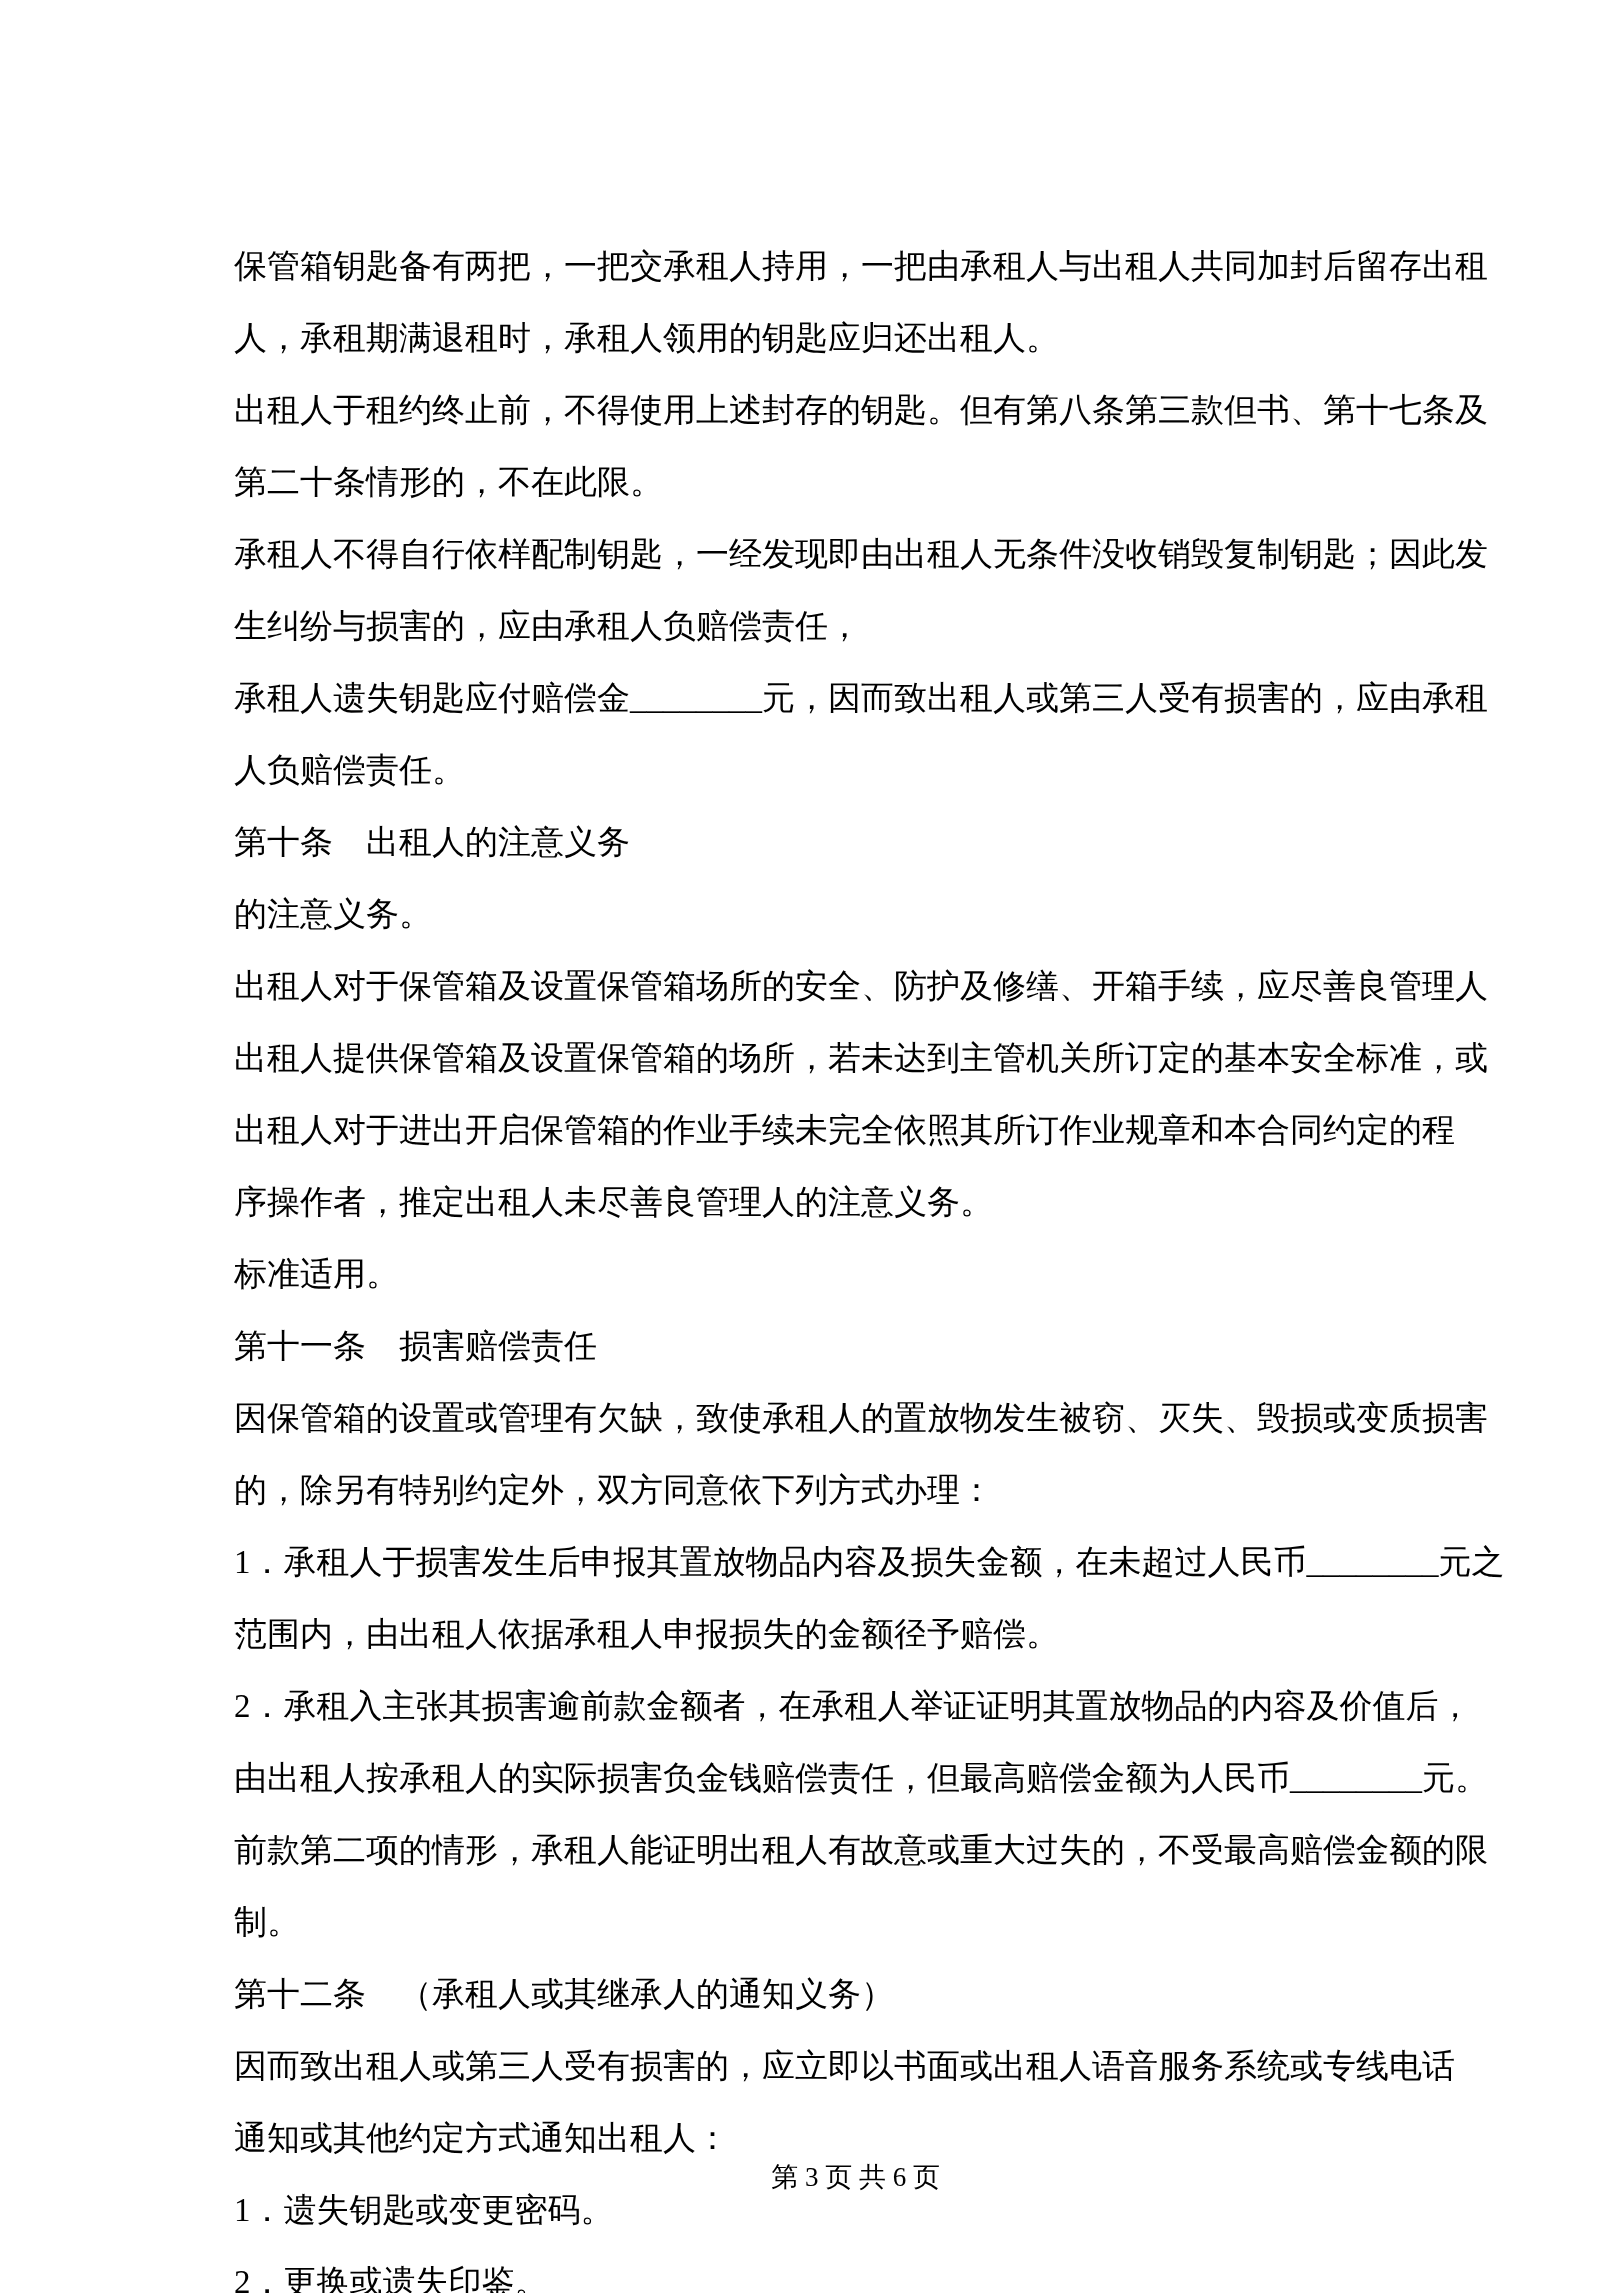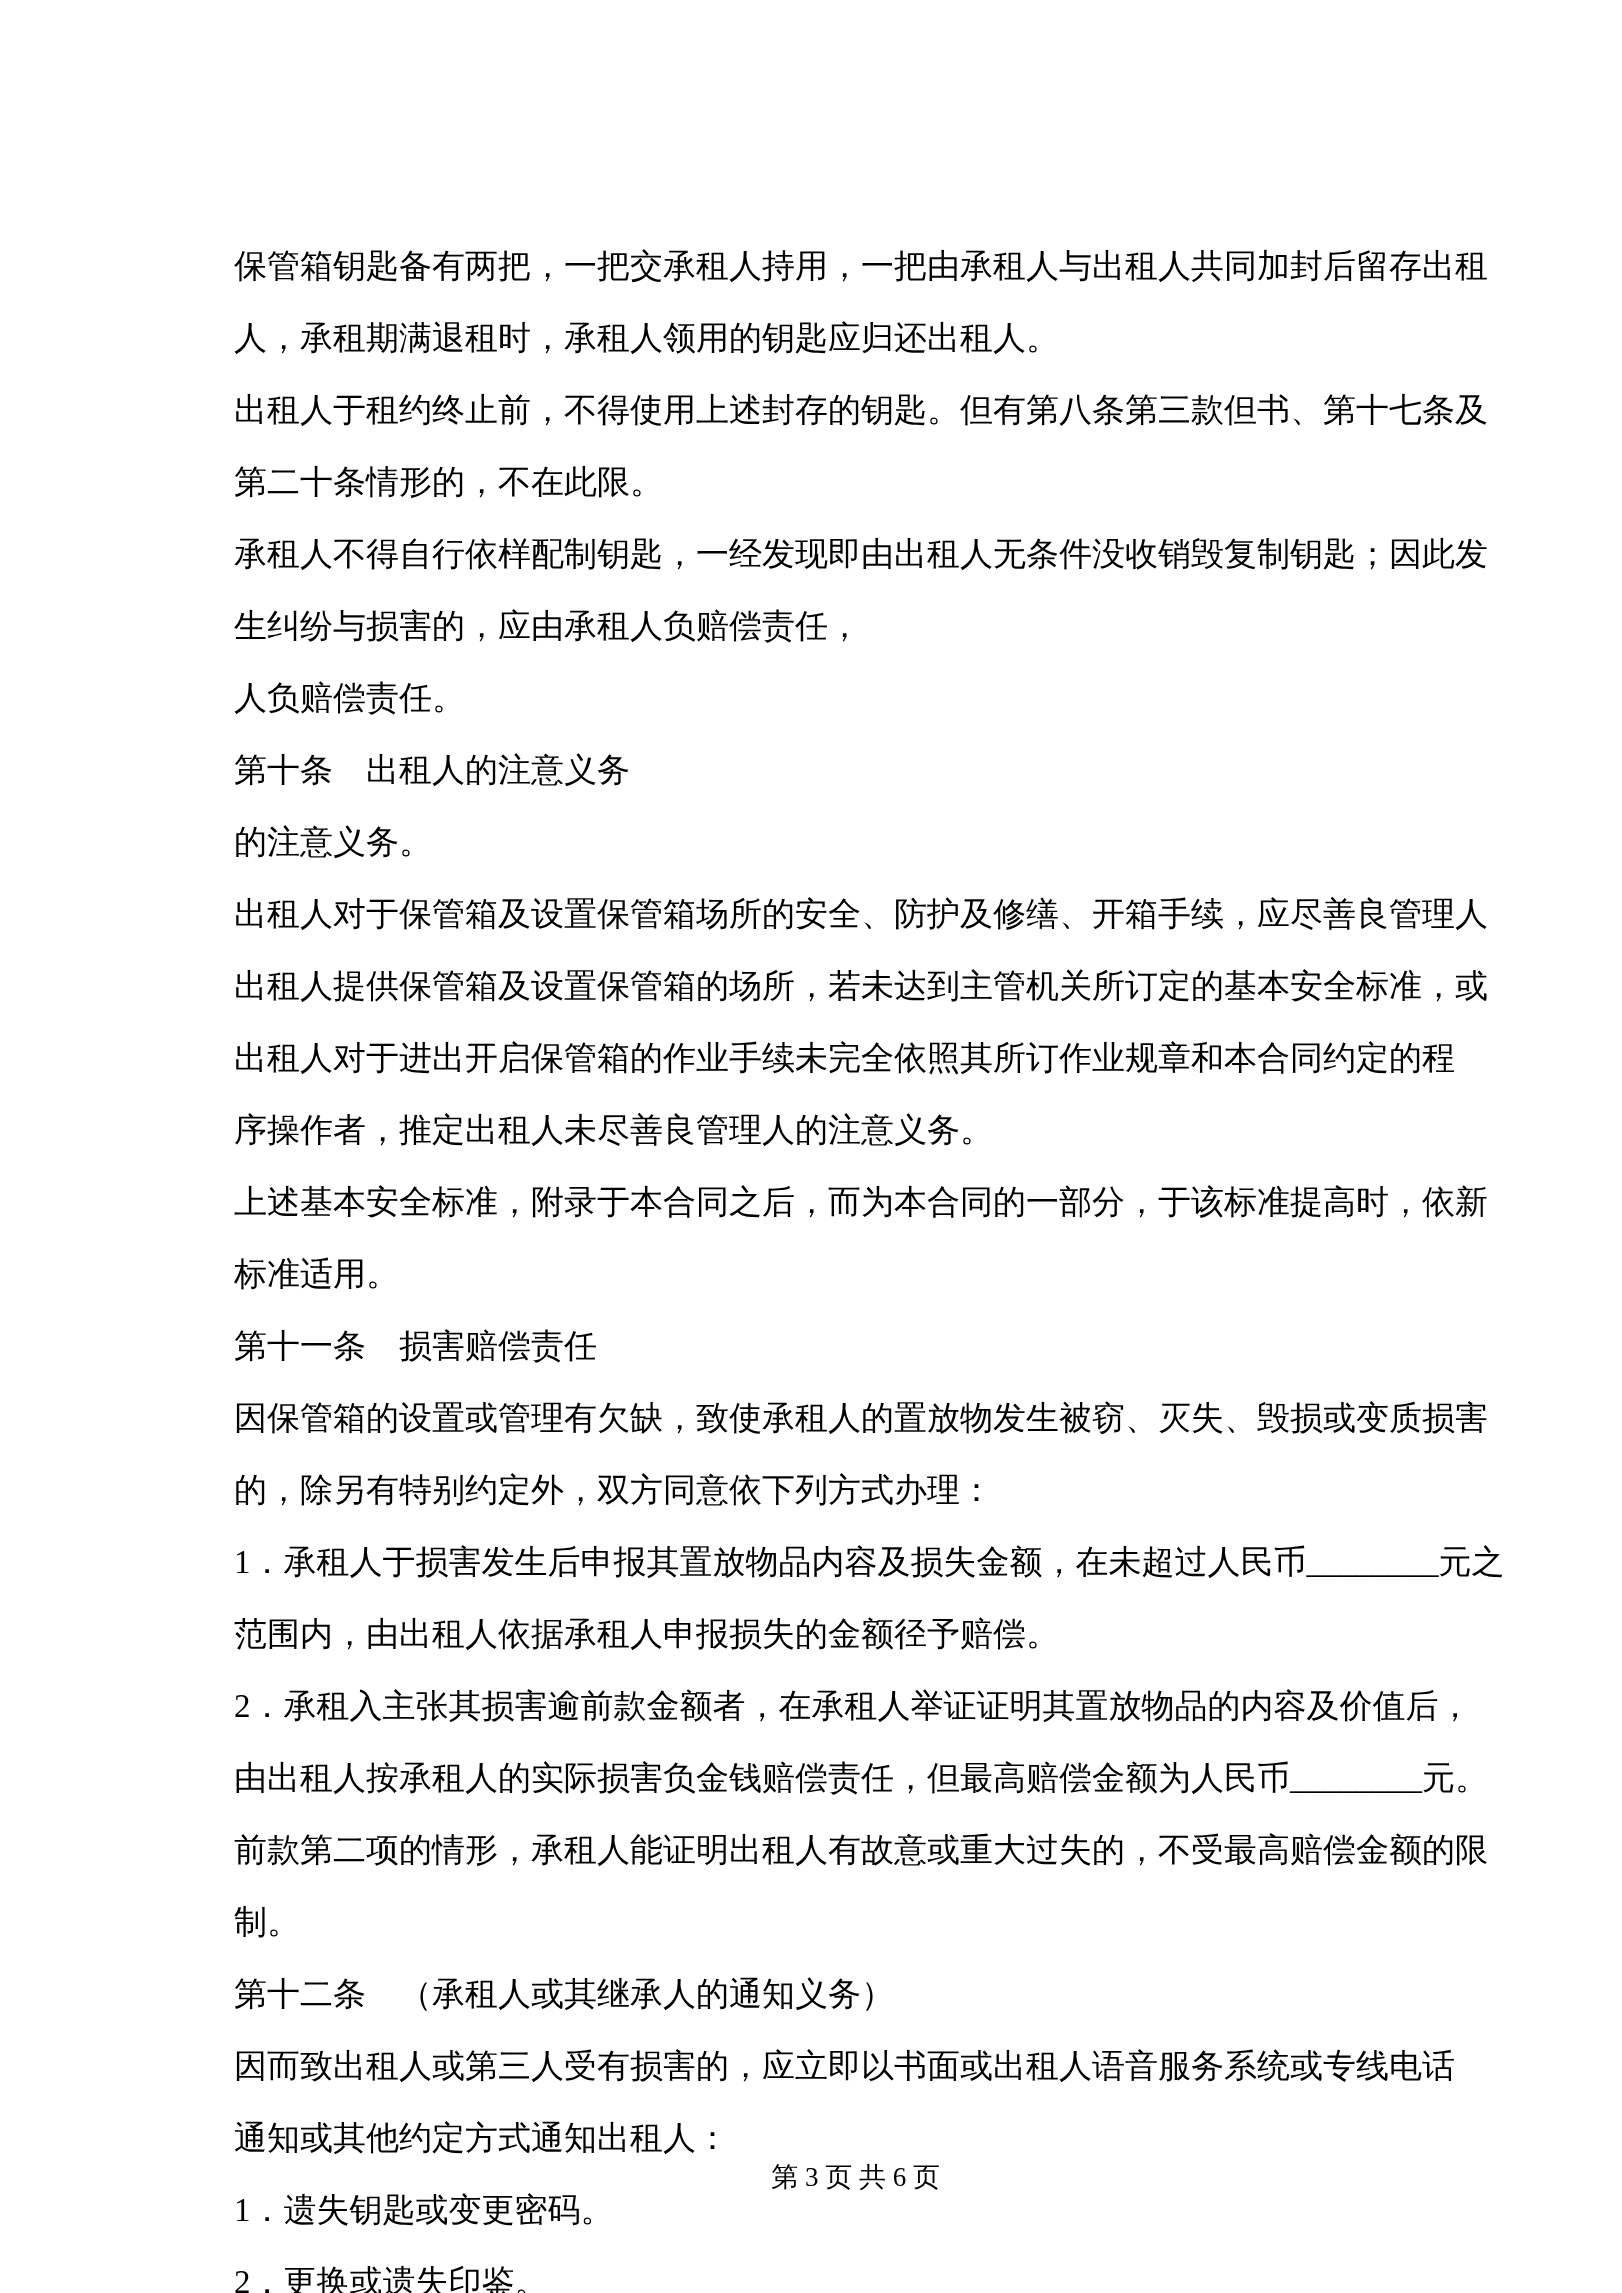"承租人遗失钥匙应付赔偿金________元，因而致出租人或第三人受有损害的，应由" div.text-line { html: none -> <div>承租人遗失钥匙应付赔偿金________元，因而致出租人或第三人受有损害的，应由承租</div> }
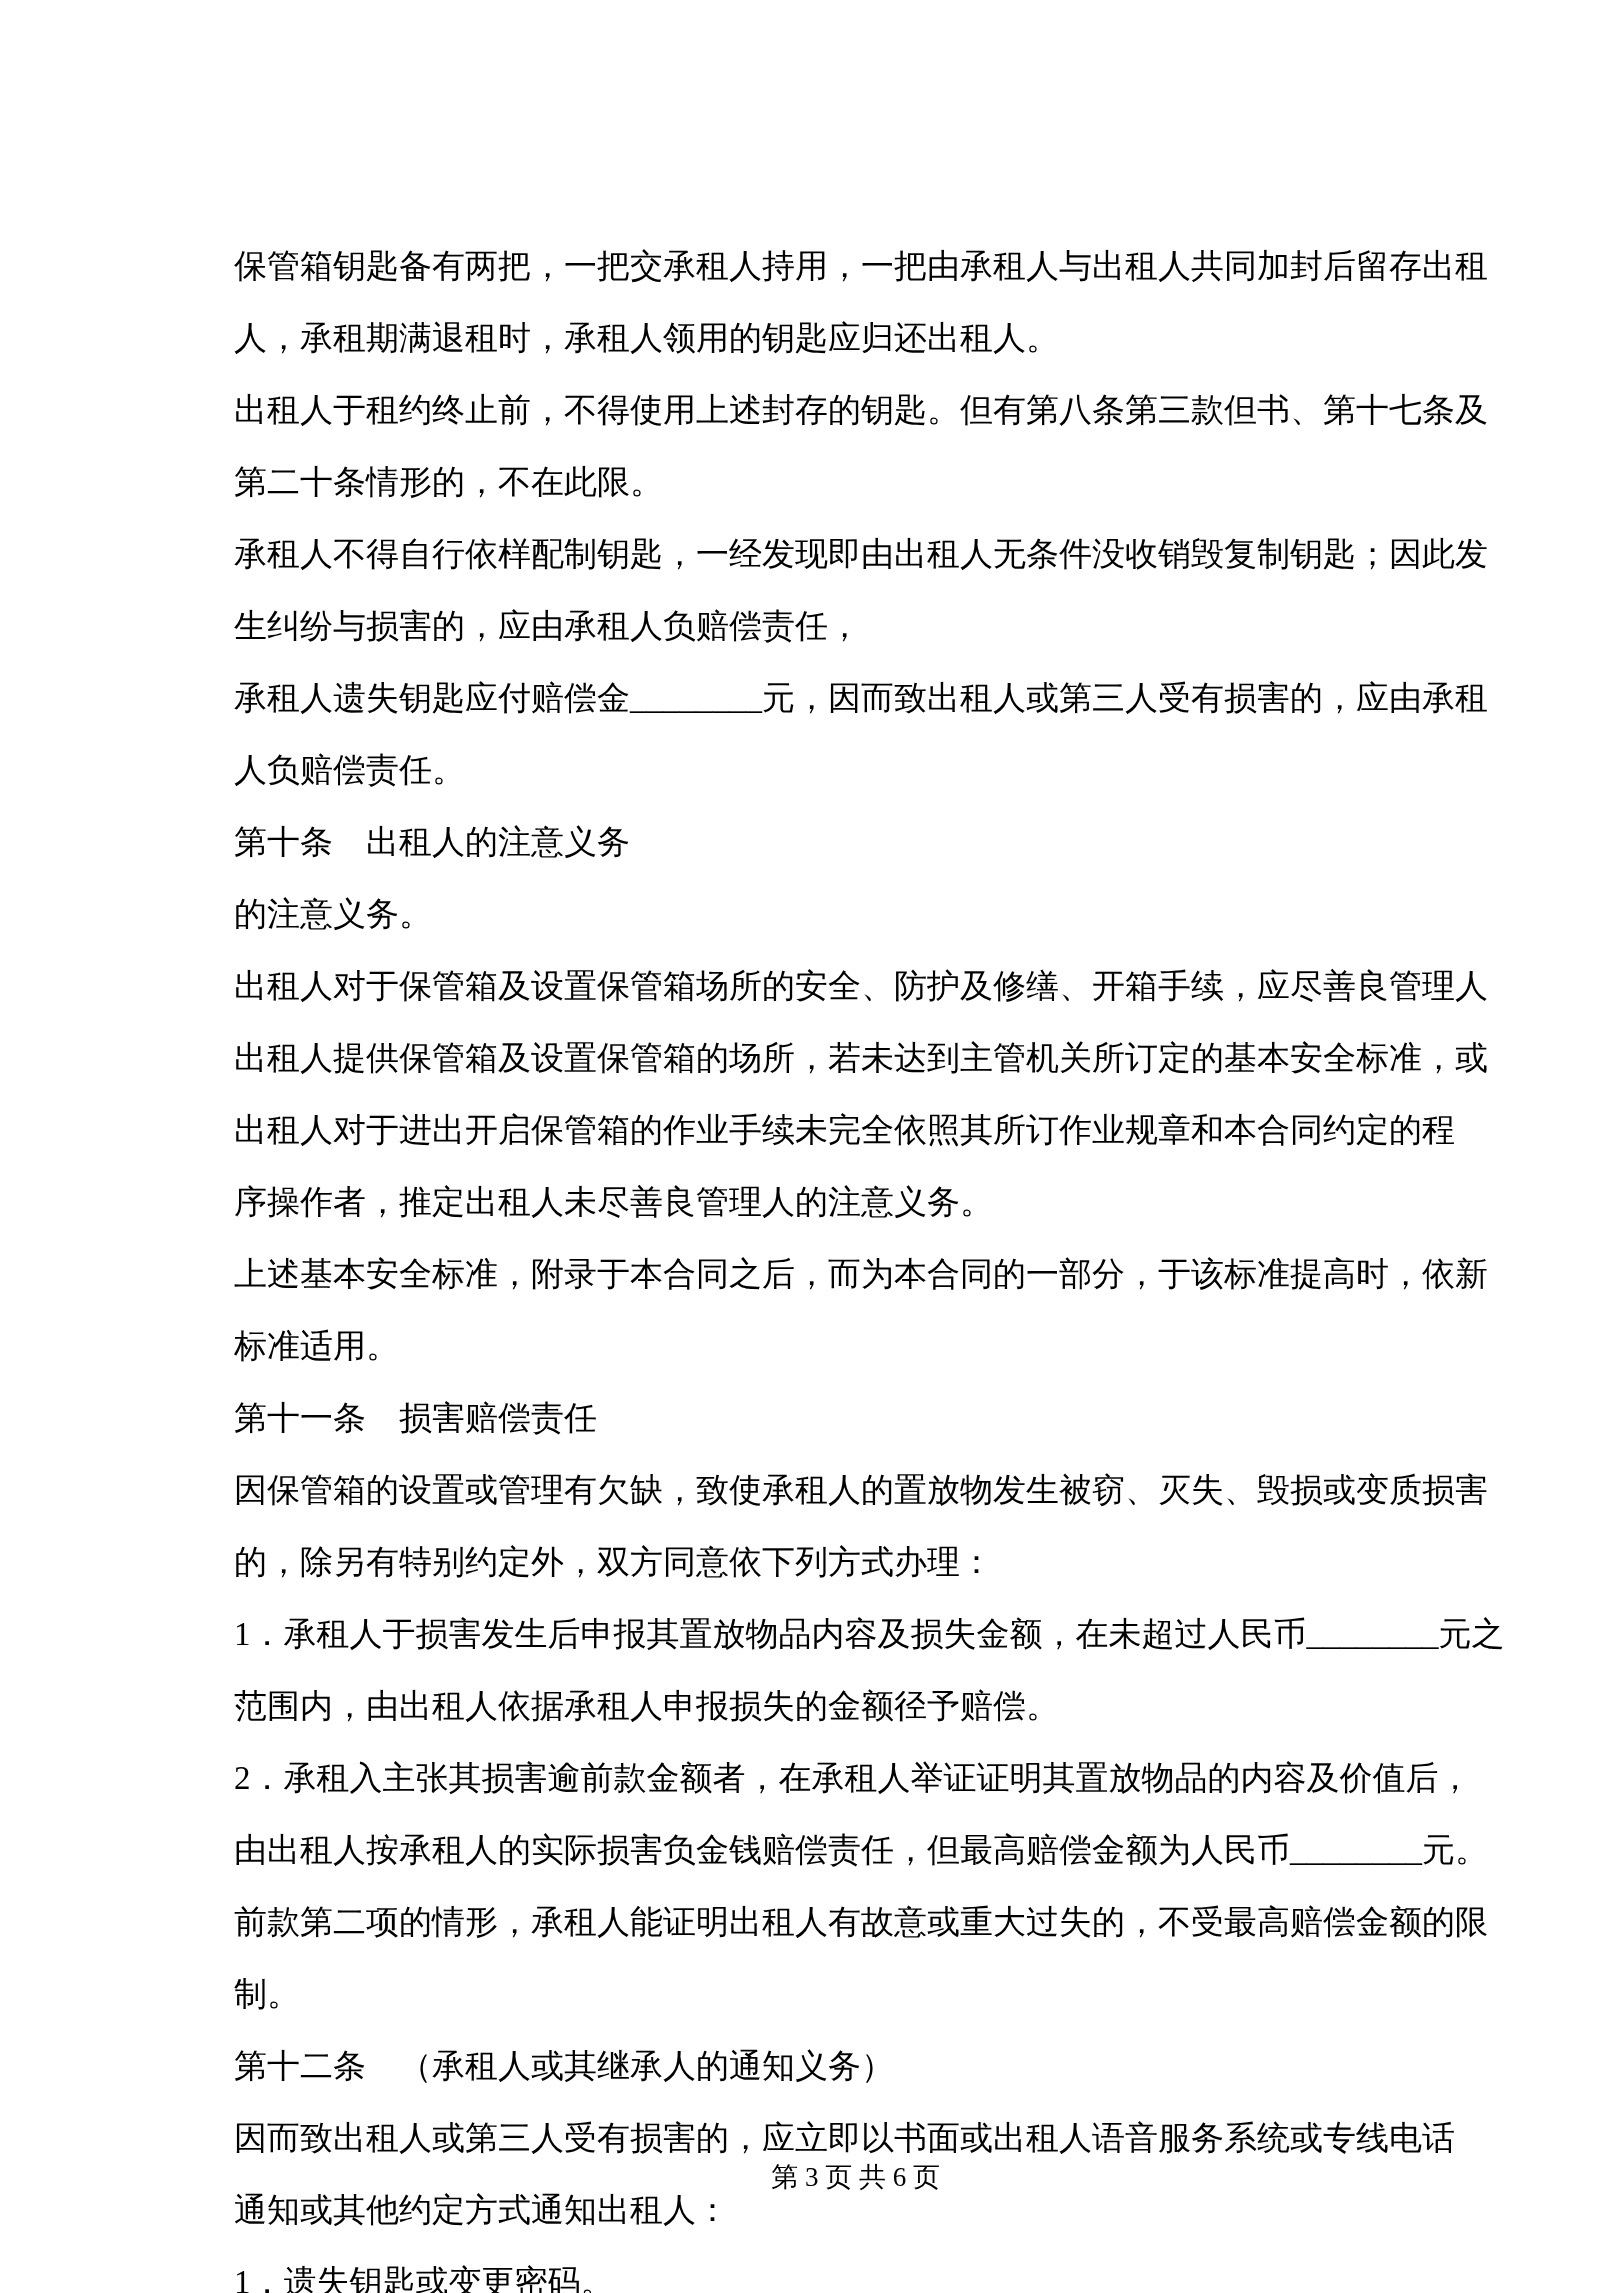"上述基本安全标准，附录于本合同之后，而为本合同的一部分，于该标准提高时，依新" div.text-line { html: <div>上述基本安全标准，附录于本合同之后，而为本合同的一部分，于该标准提高时，依新</div> -> none }
